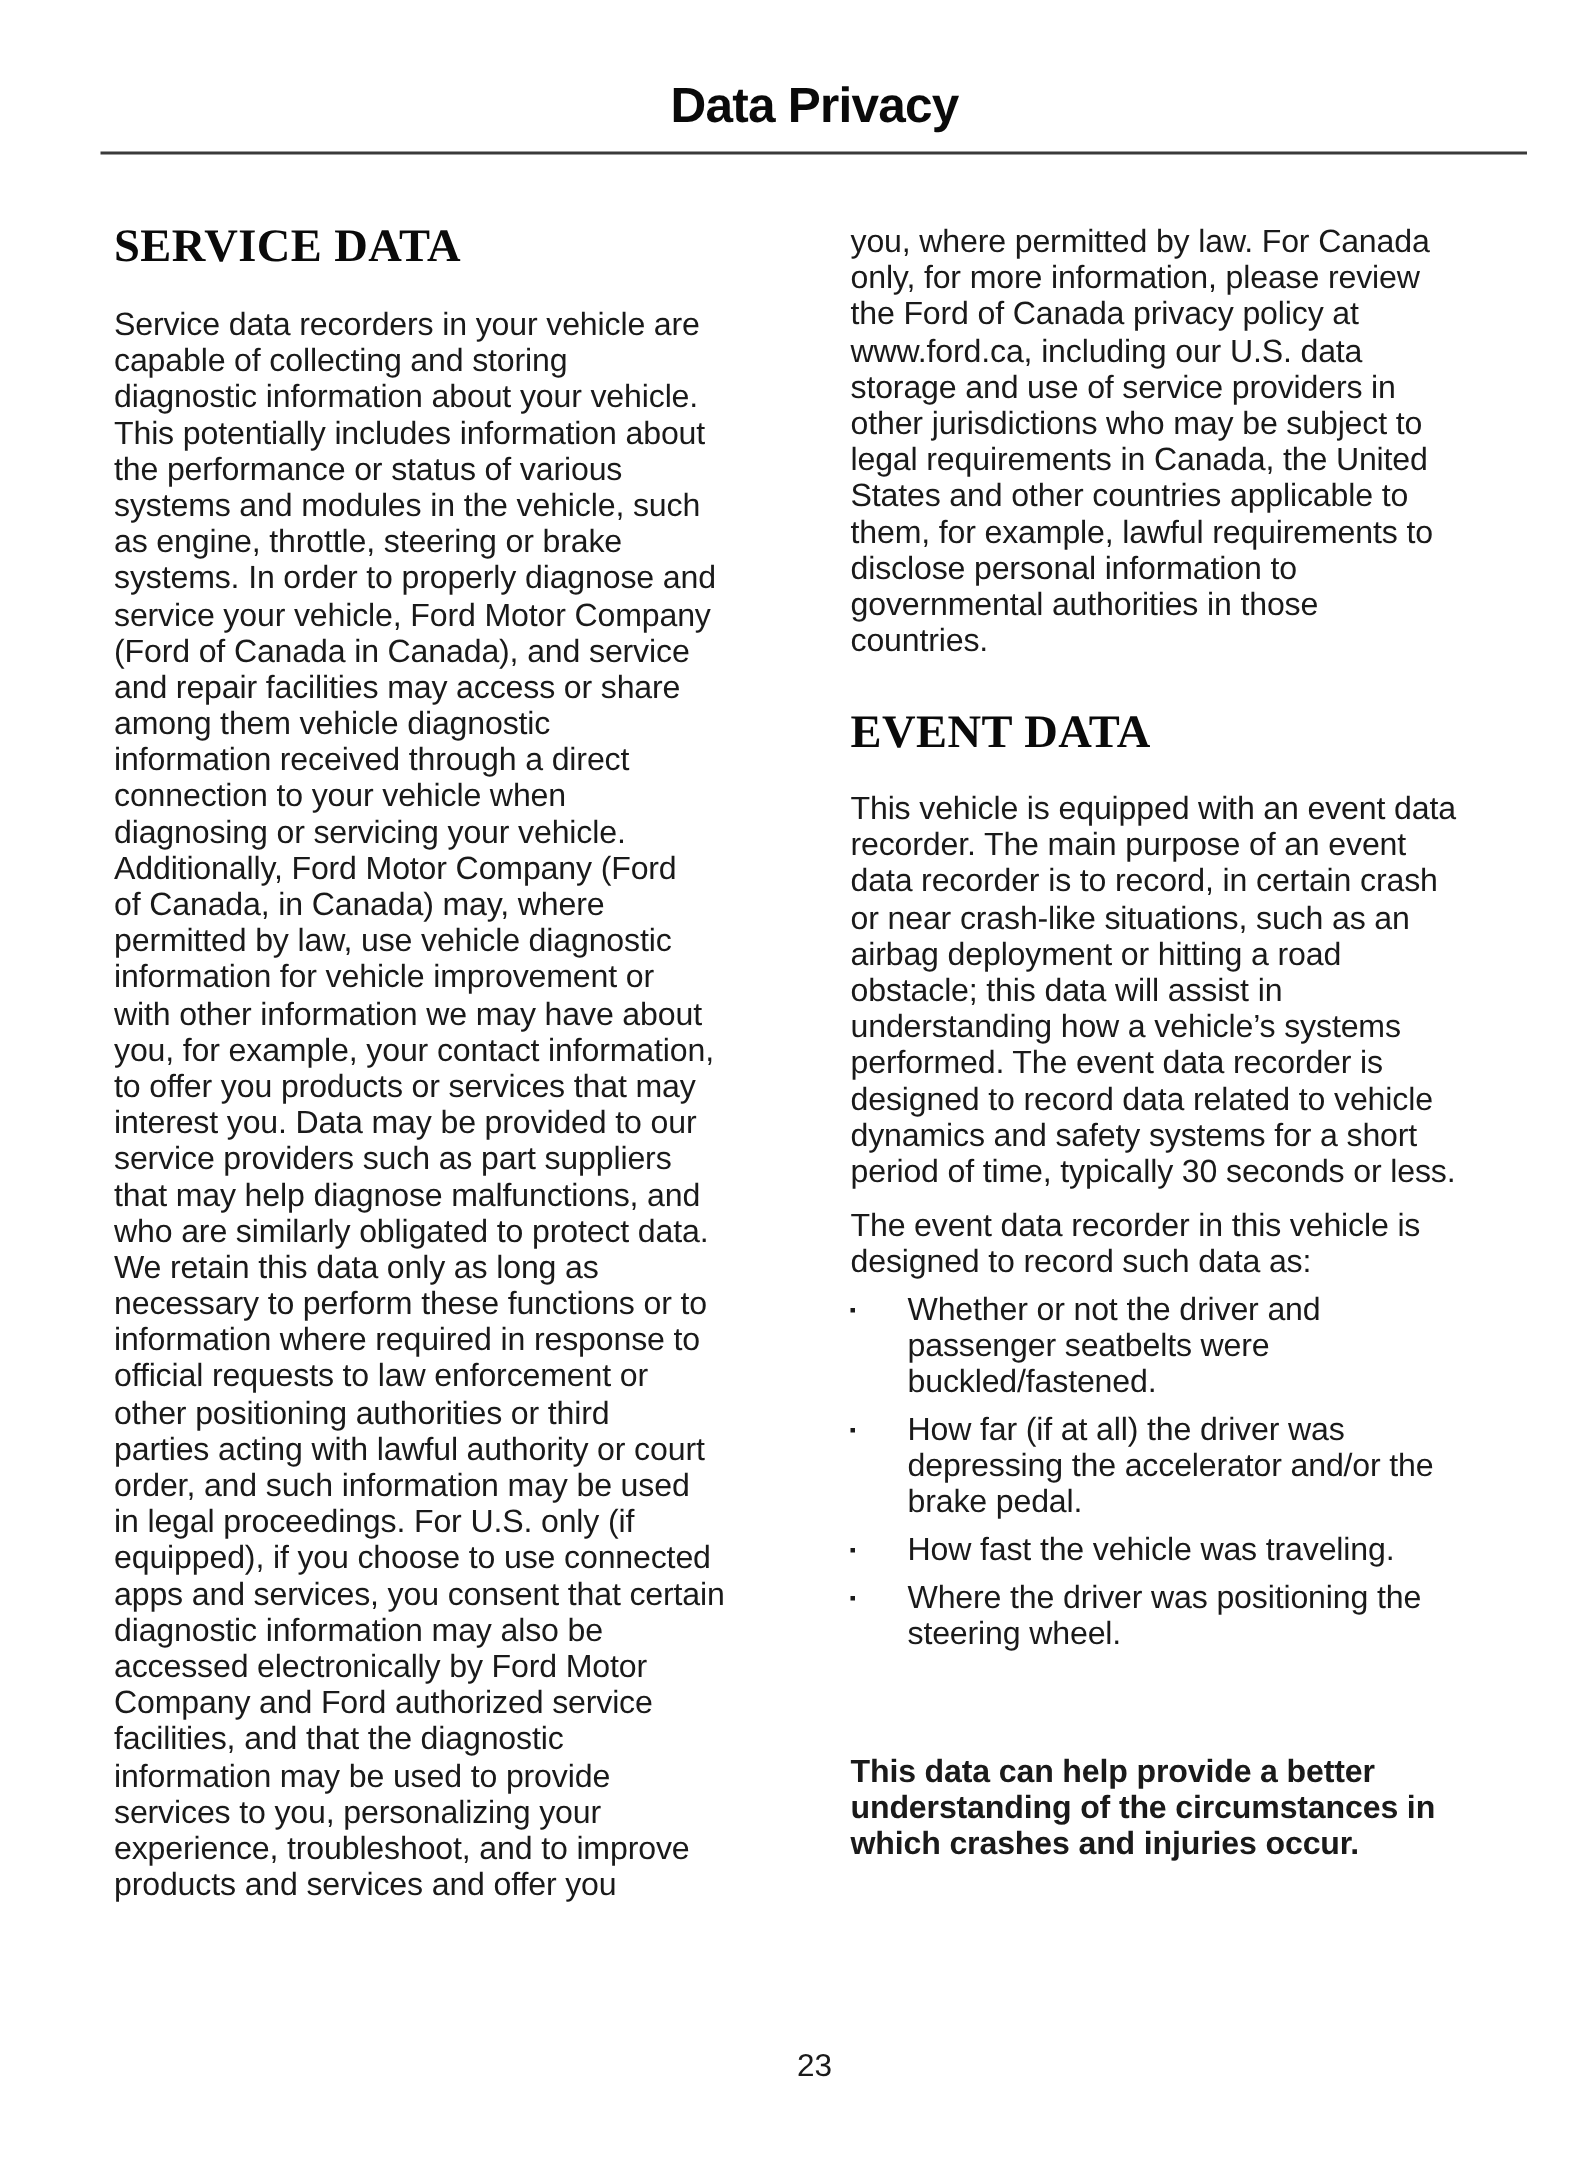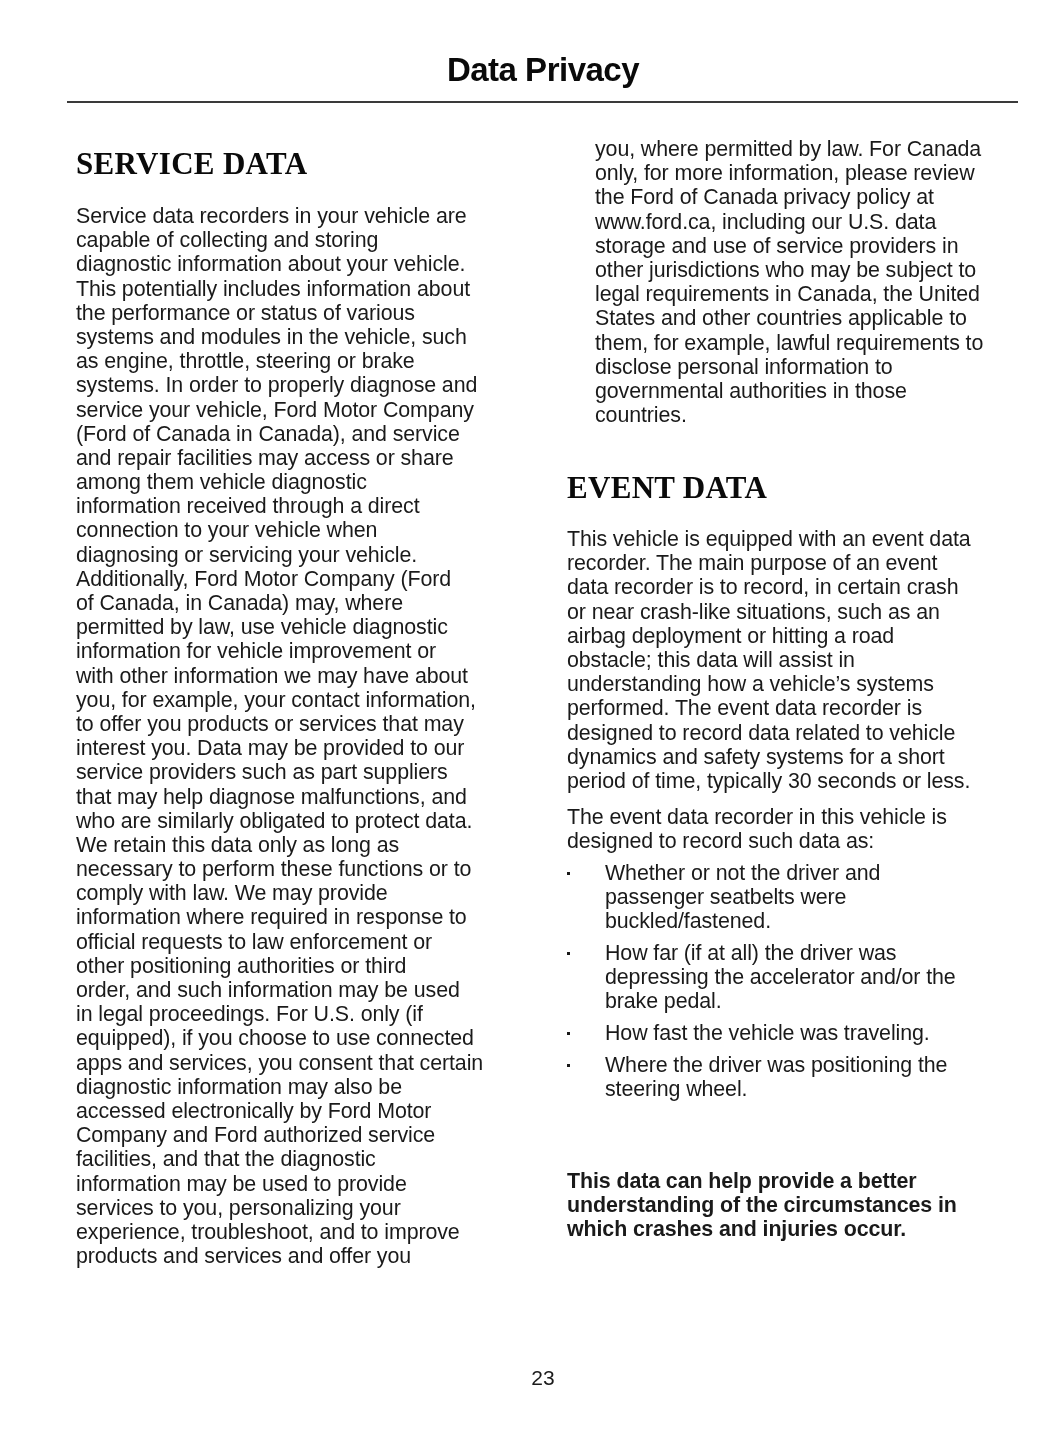"you, where permitted by law." div.lines { margin-left: 28px -> none; top: 137px -> 149px }
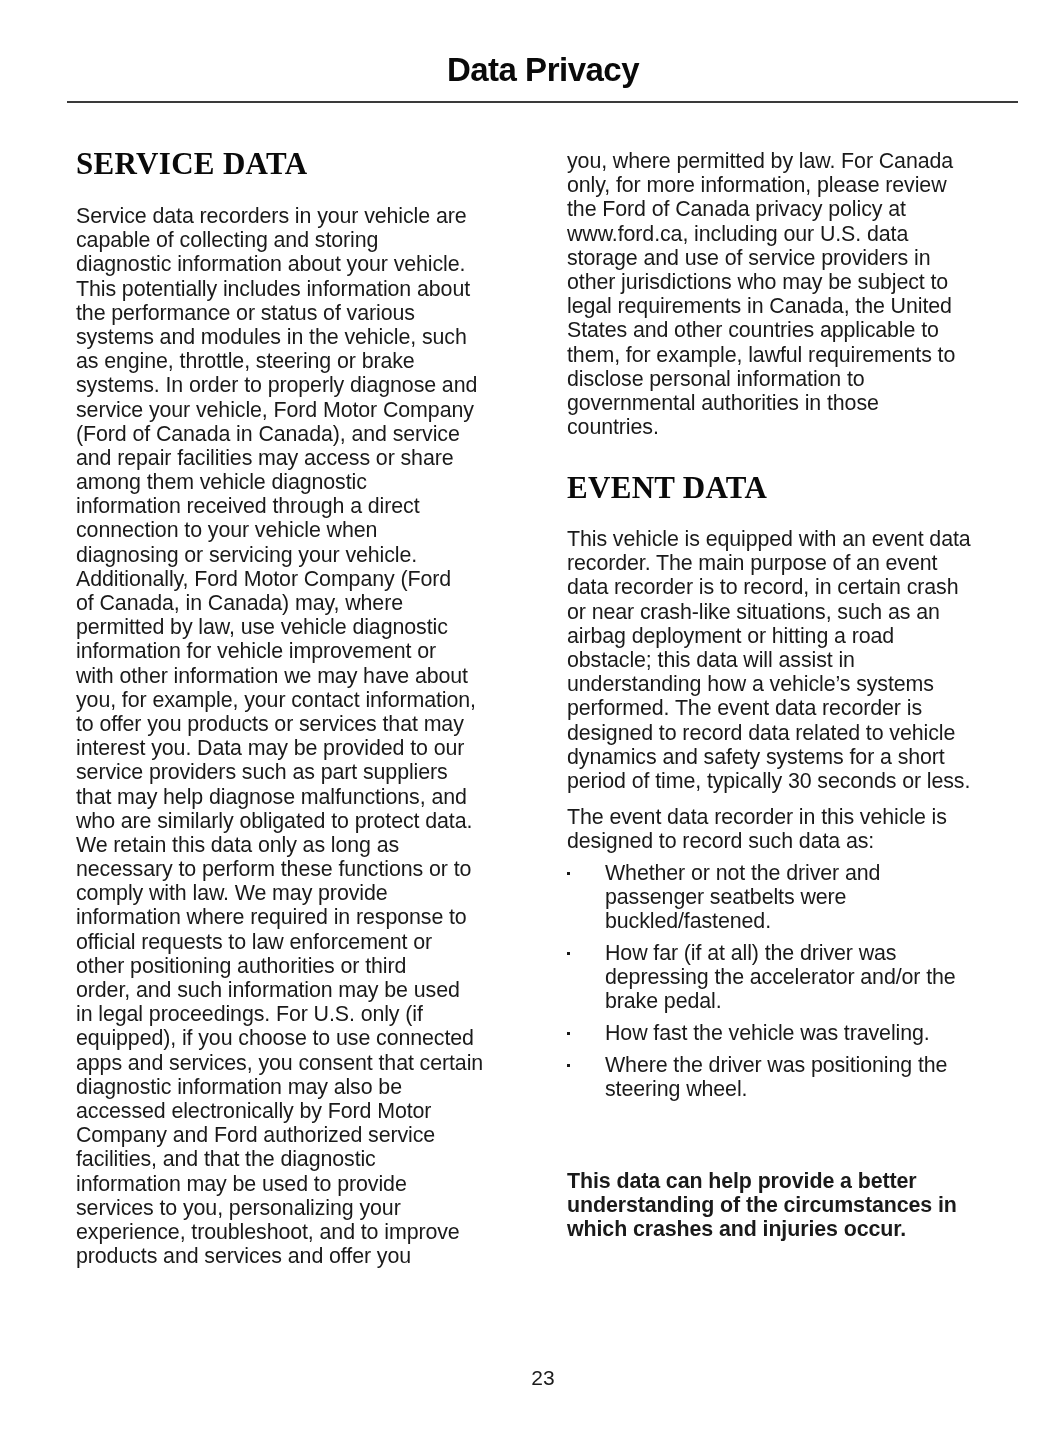"comply with law. We may" span.line { html: <span>comply with law. We may provide</span> -> none }
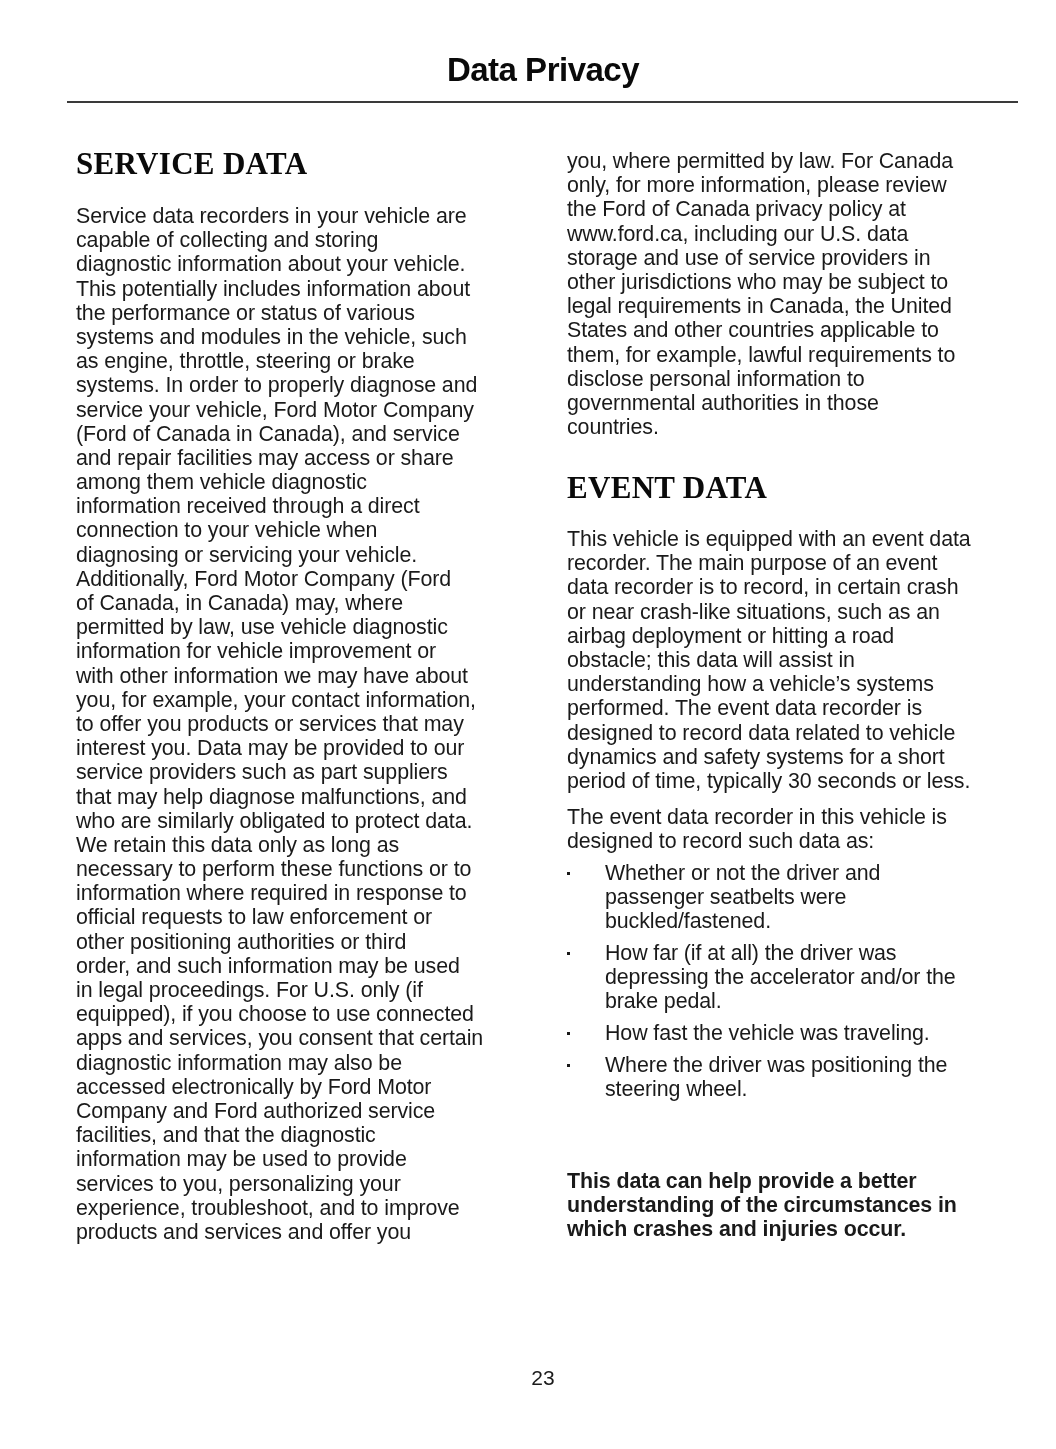"parties acting with lawful authority" span.line { html: none -> <span>parties acting with lawful authority or court</span> }
